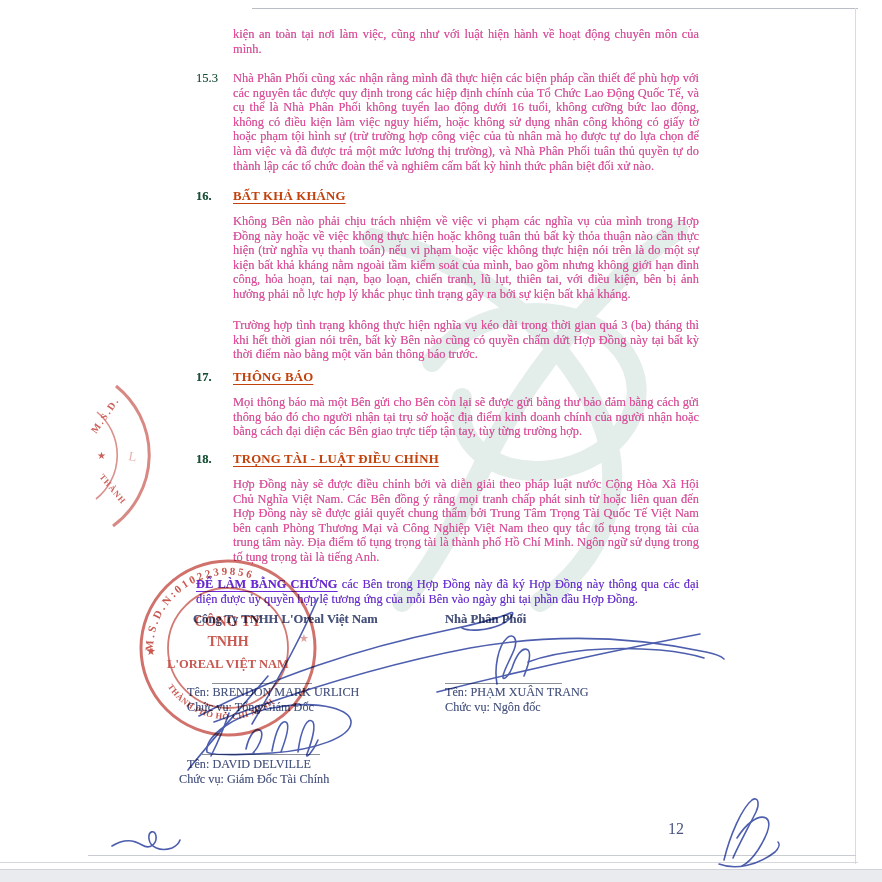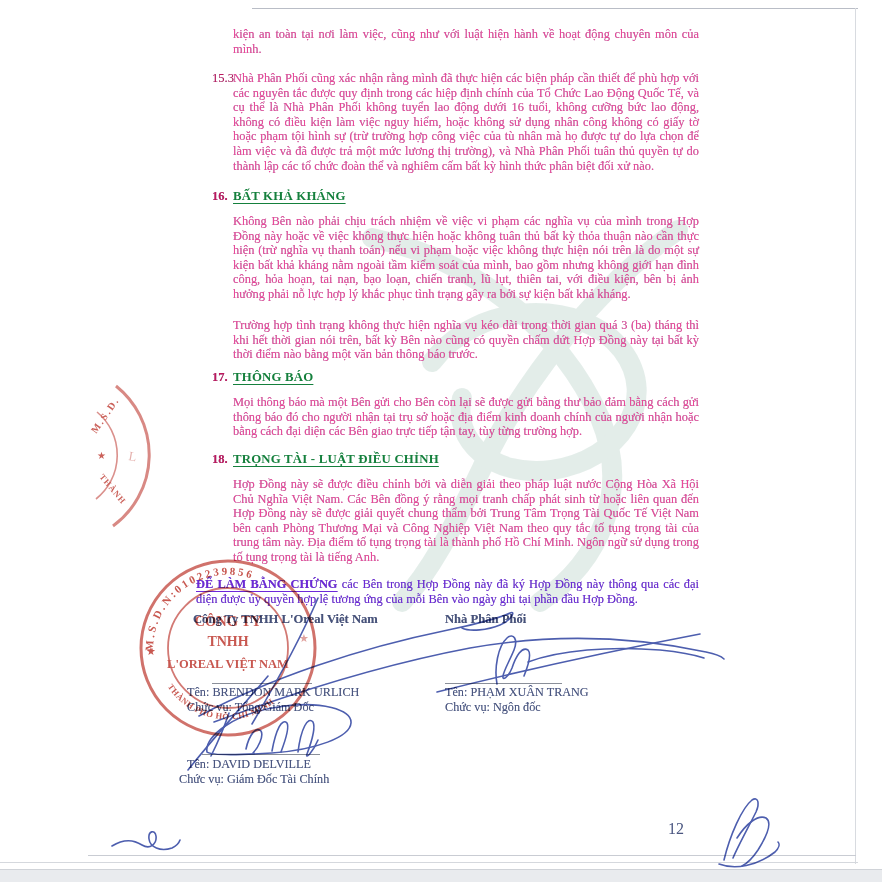"15.3" .sec-num { color: #be185d -> #14532d; left: 212px -> 196px }
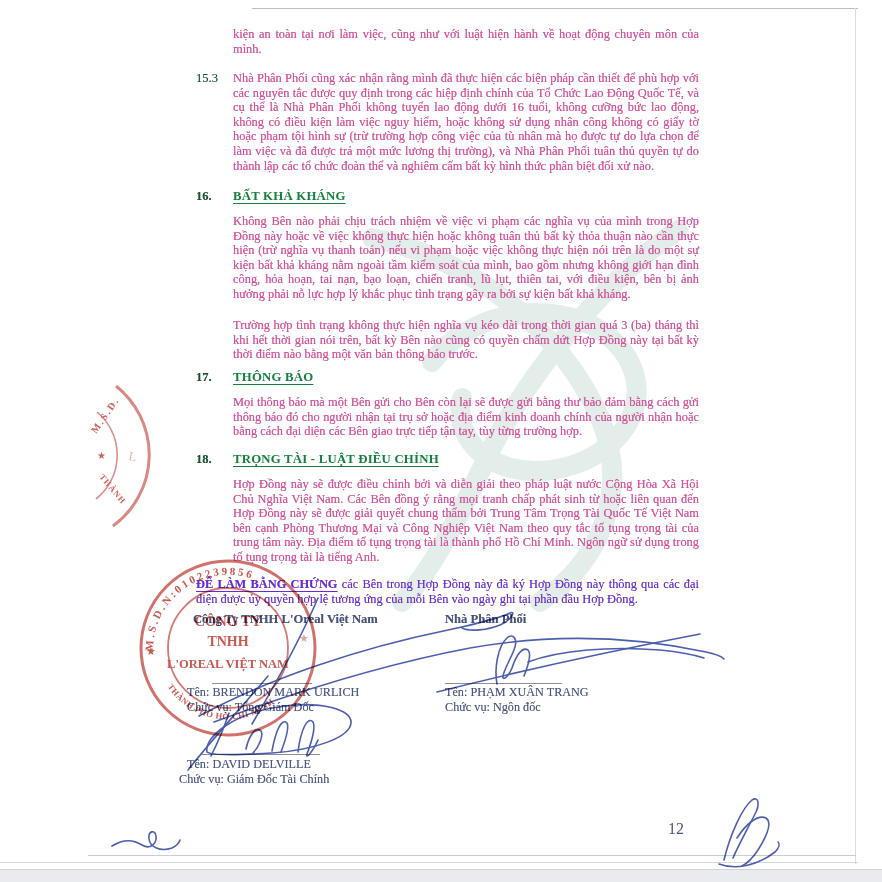"BẤT KHẢ KHÁNG" .heading { color: #15803d -> #c2410c }
